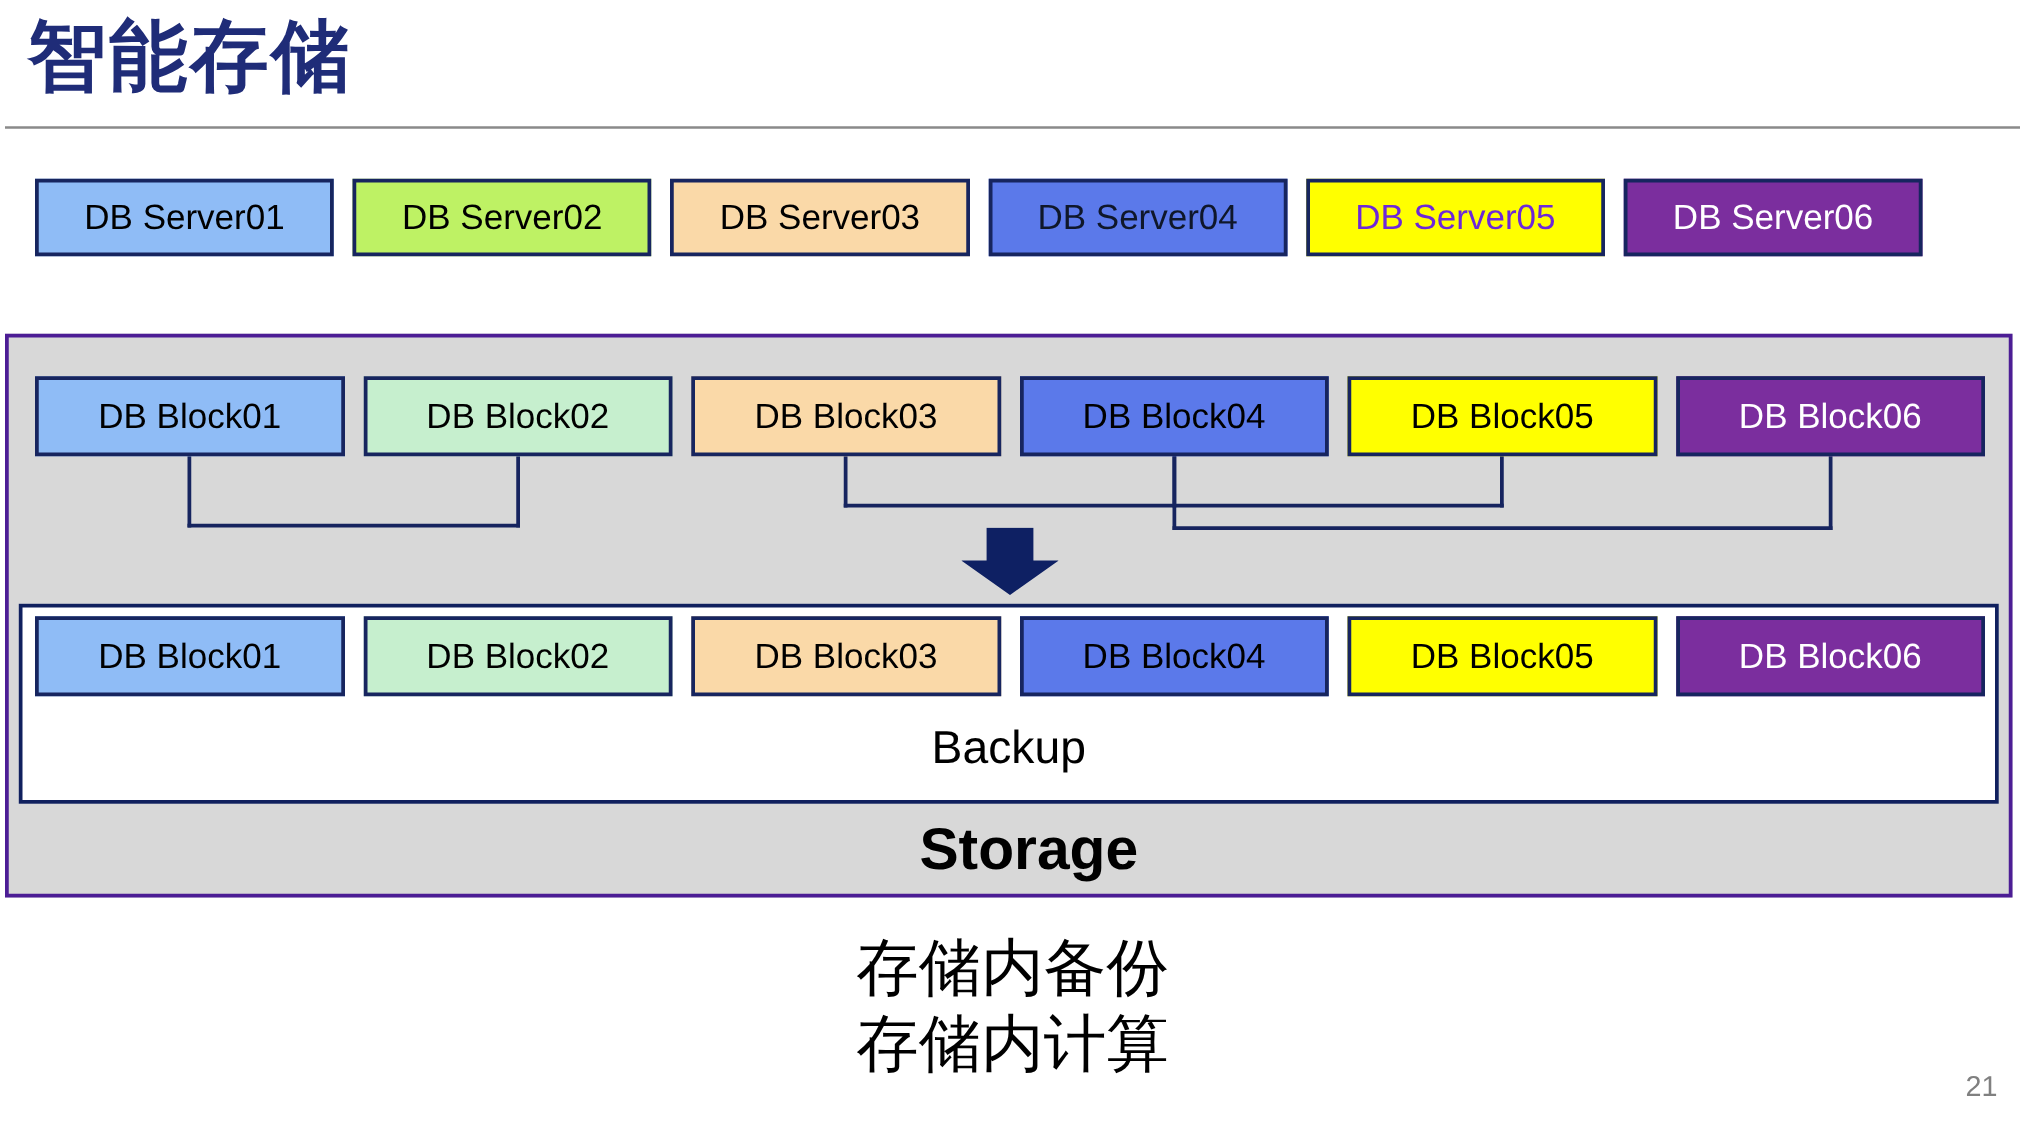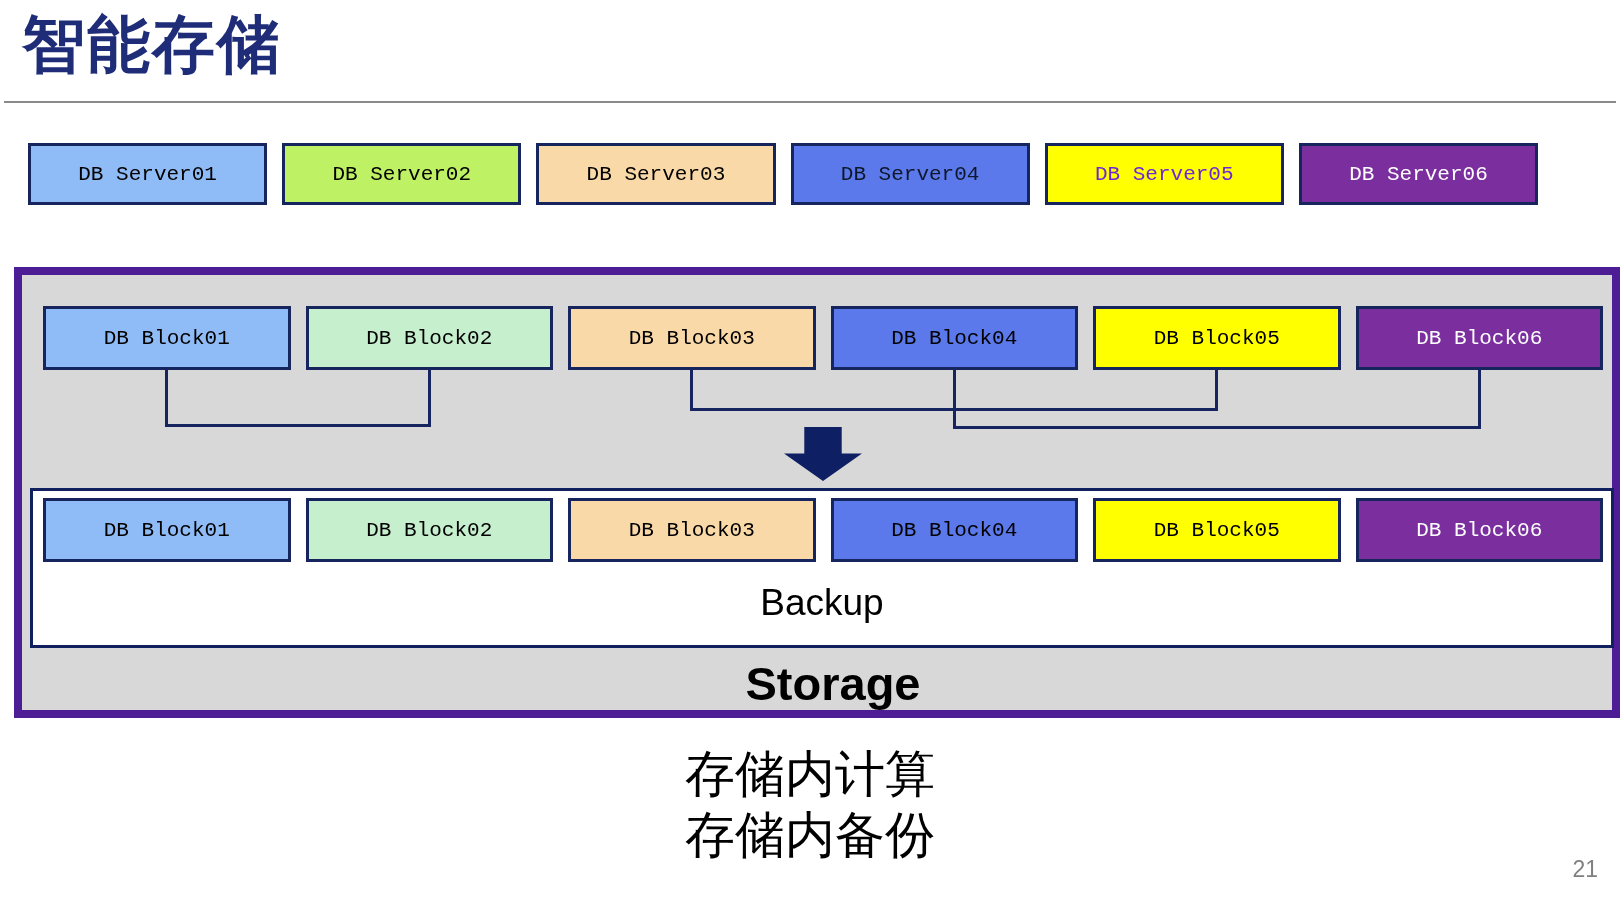"DB Server01" .box { font-family: Liberation Mono, monospace -> none; font-size: 21px -> 28px }
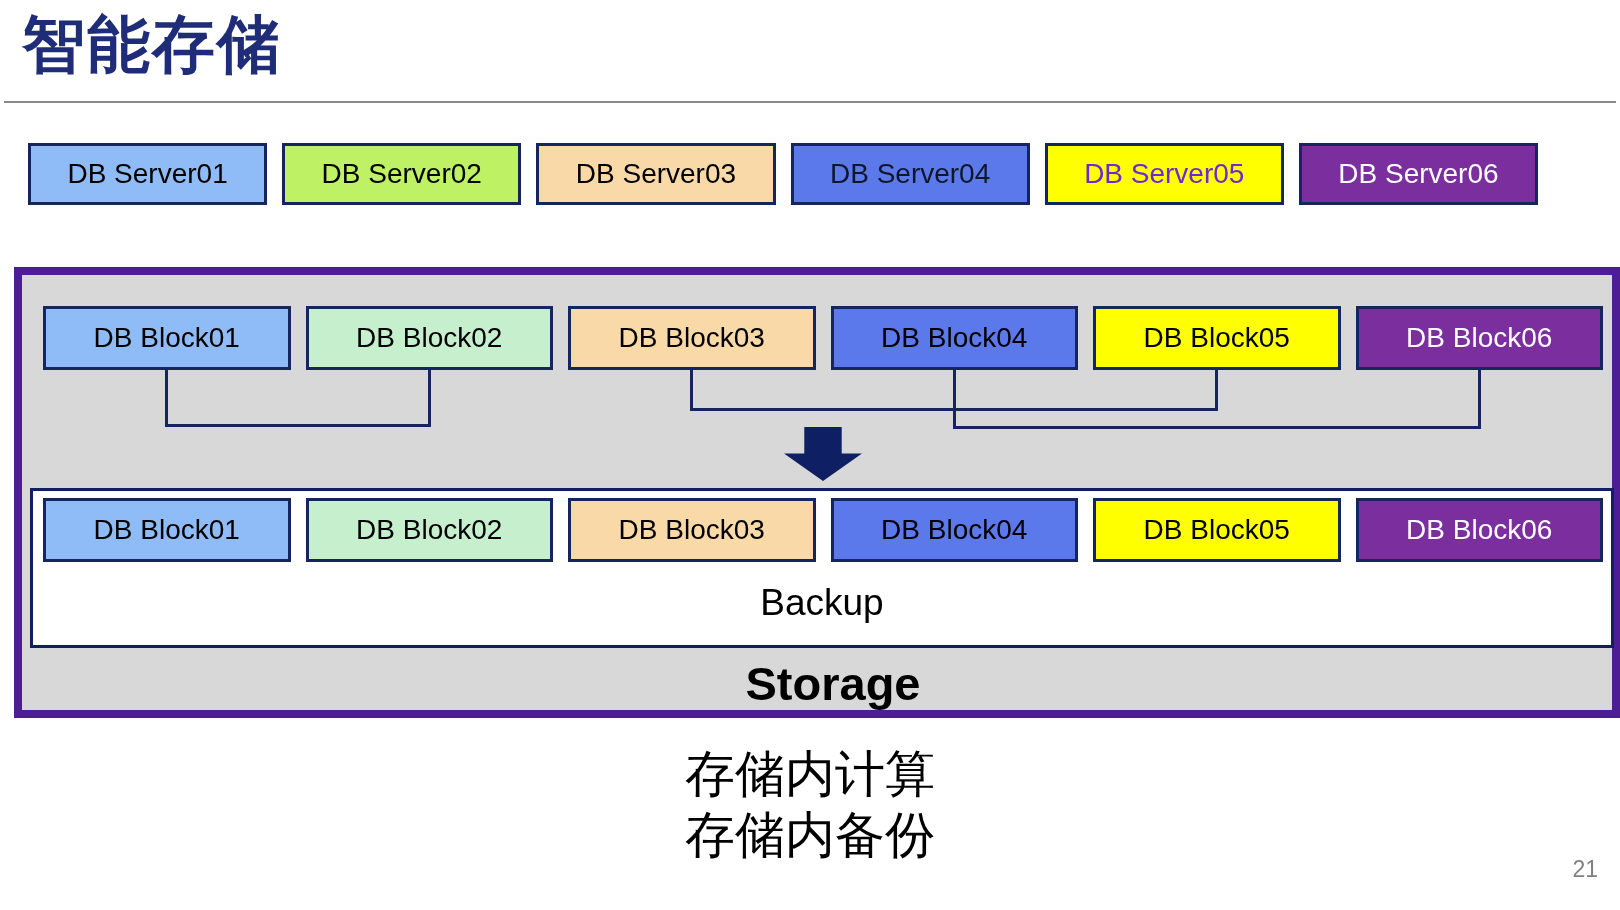"DB Block01" .storage-container { border: 8px solid #4c1d95 -> 3px solid #4c1d95; margin-left: 10px -> none }
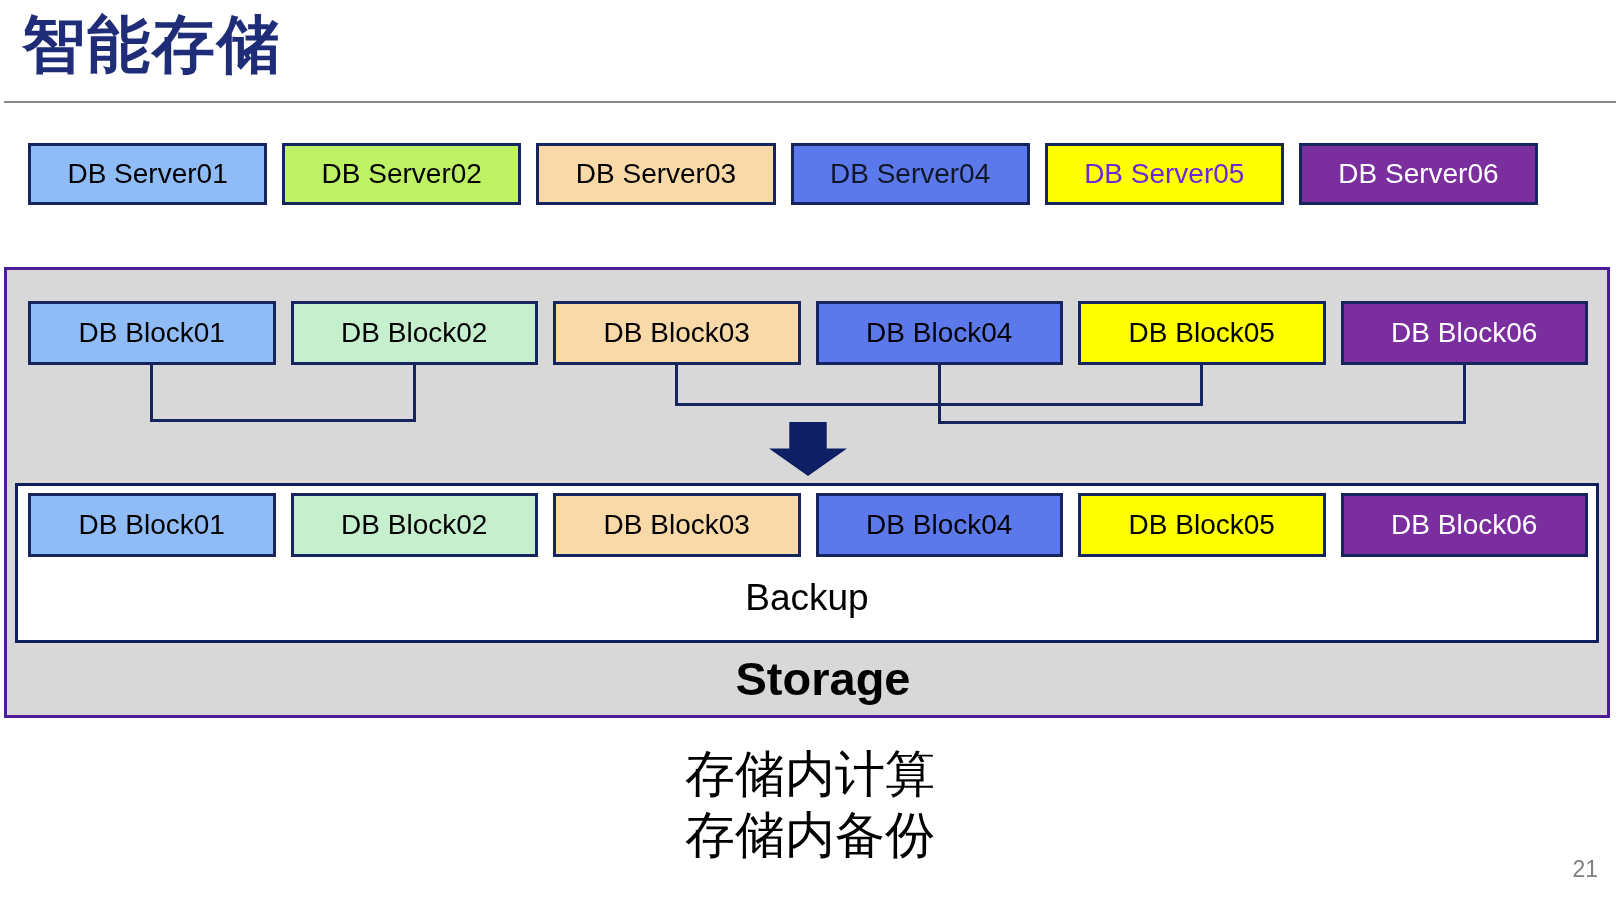"存储内计算" div { order: before "存储内备份" -> after "存储内备份" }
